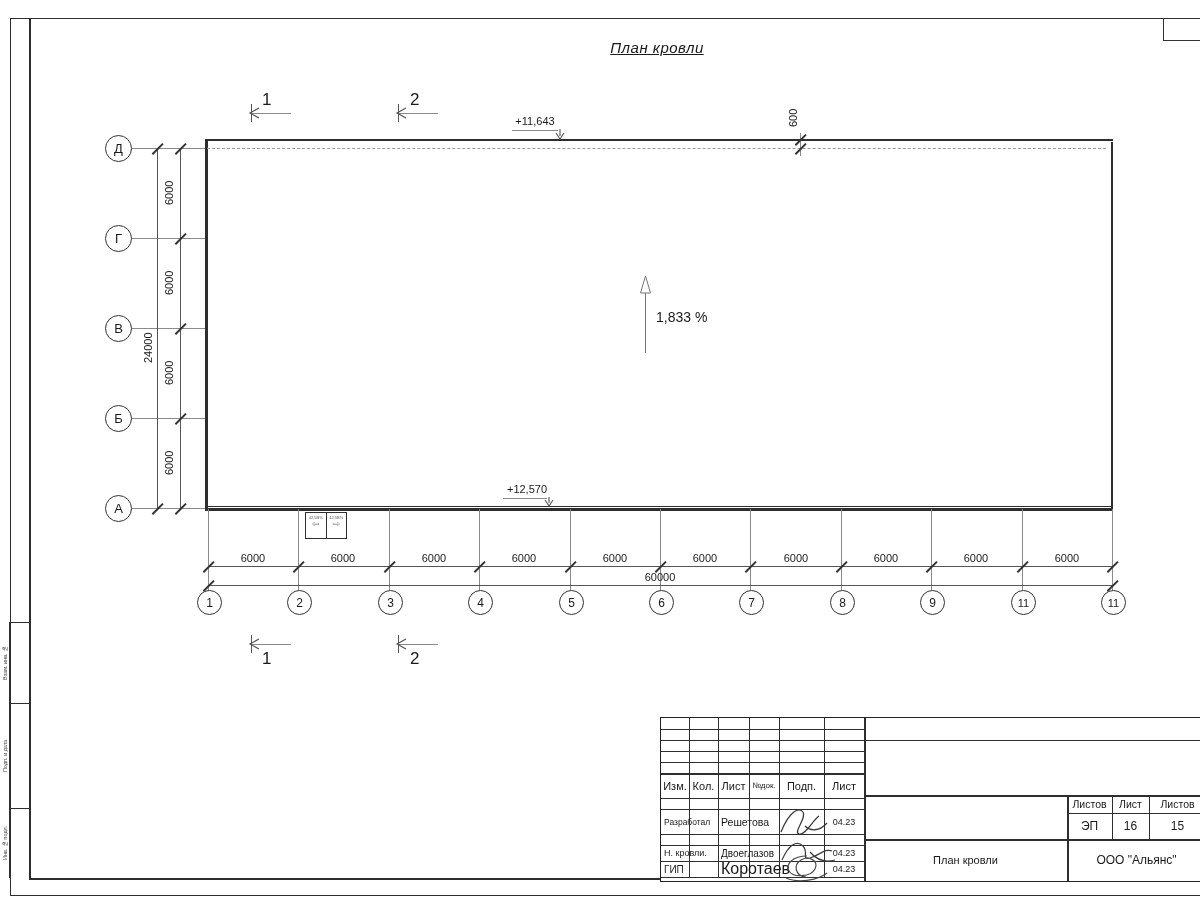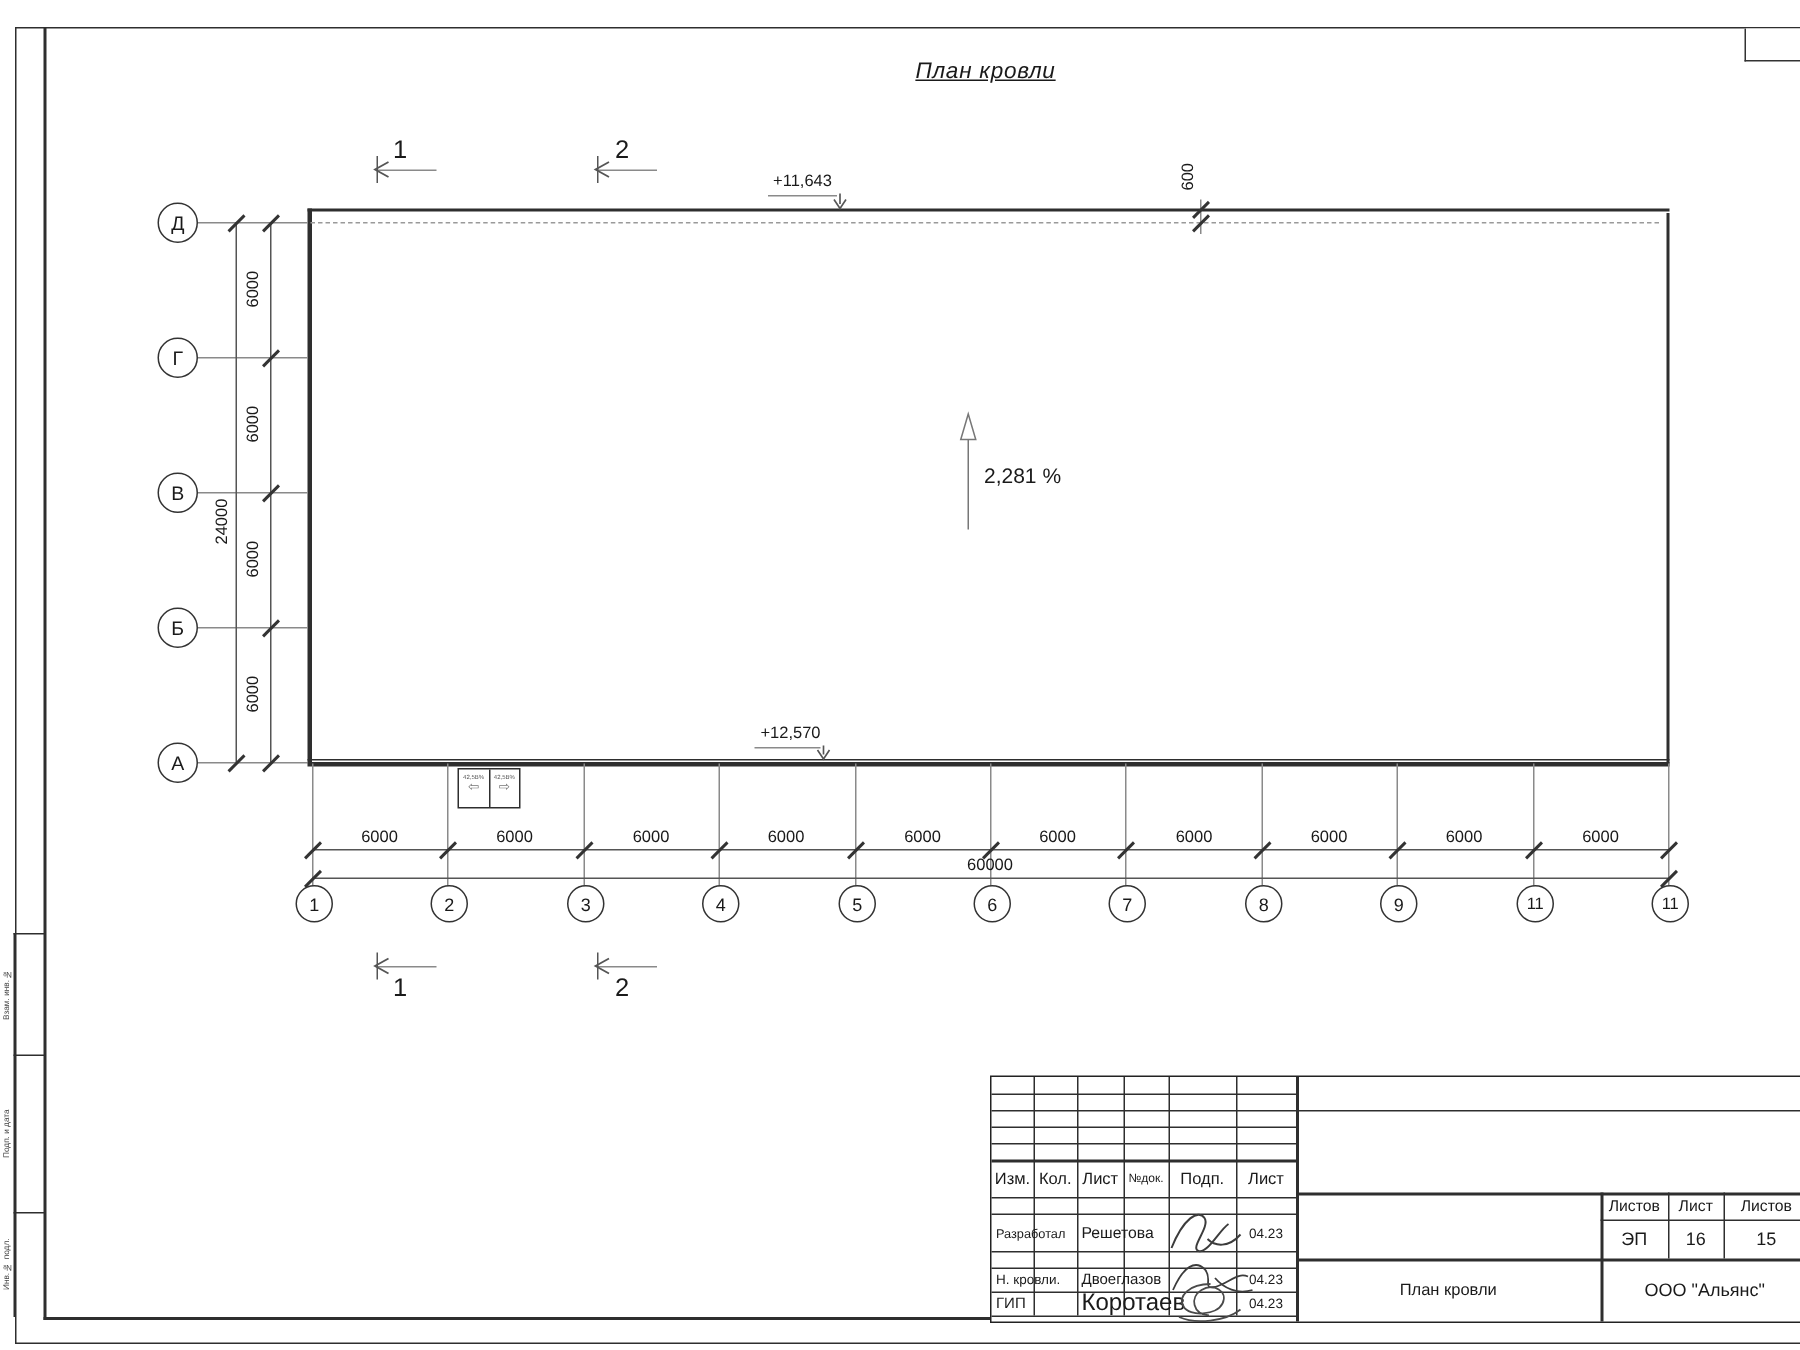"2,281 %" div.dimtext { text: 2,281 -> 1,833 }
